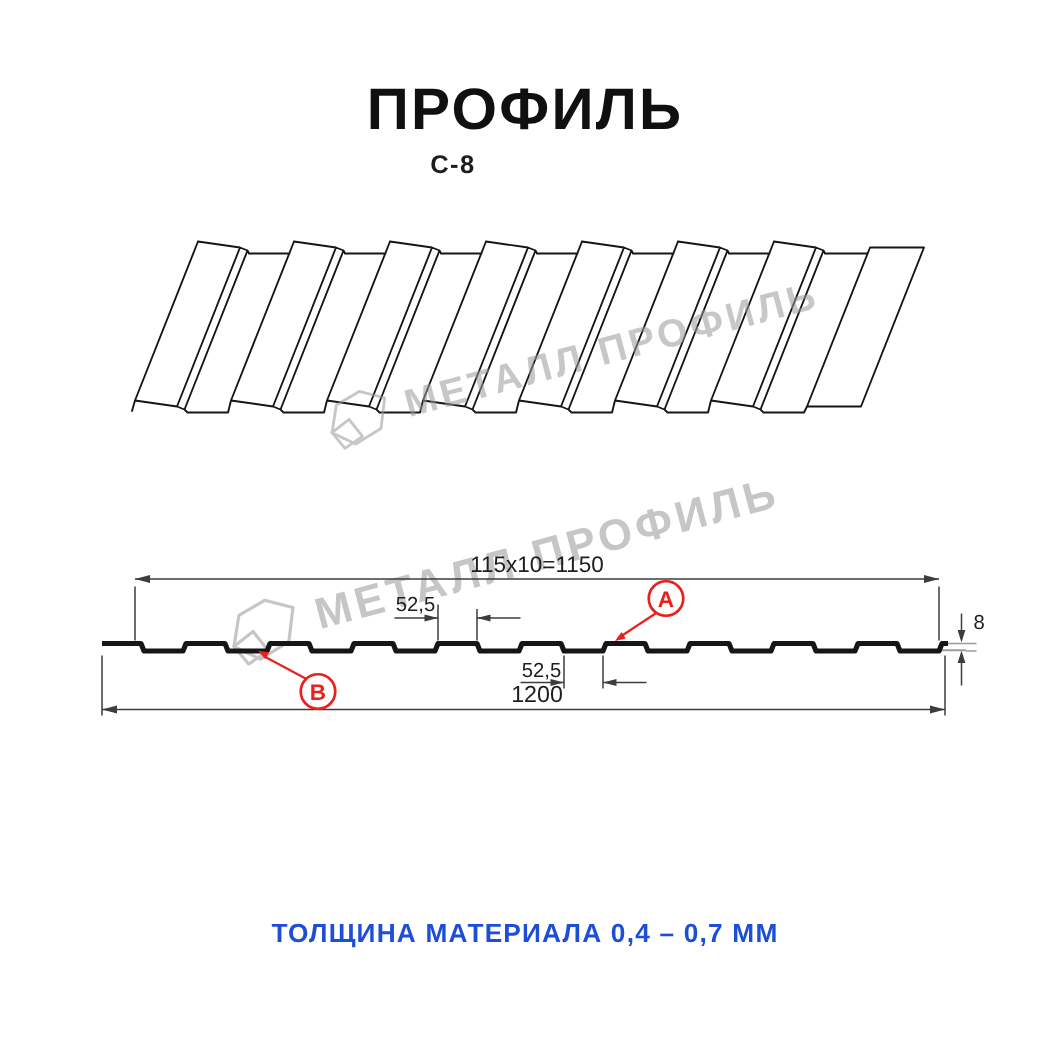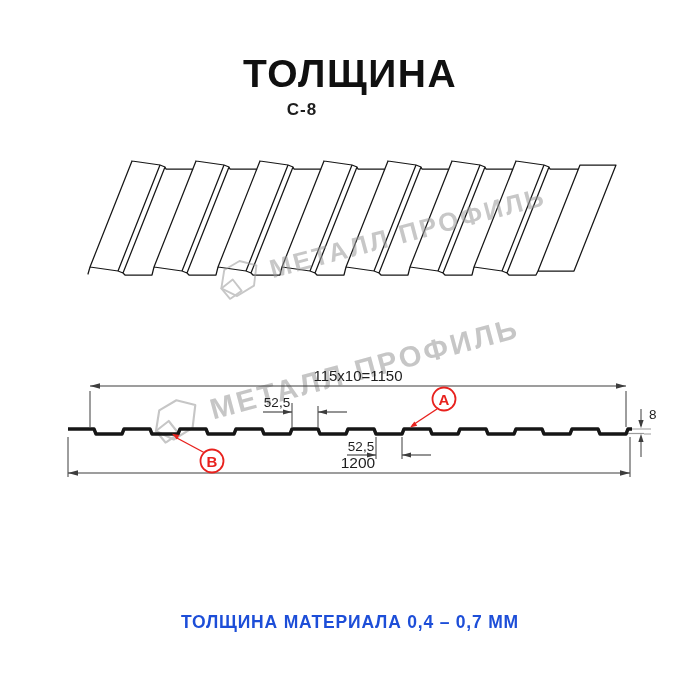"ТОЛЩИНА" div.page-title { text: ТОЛЩИНА -> ПРОФИЛЬ }
